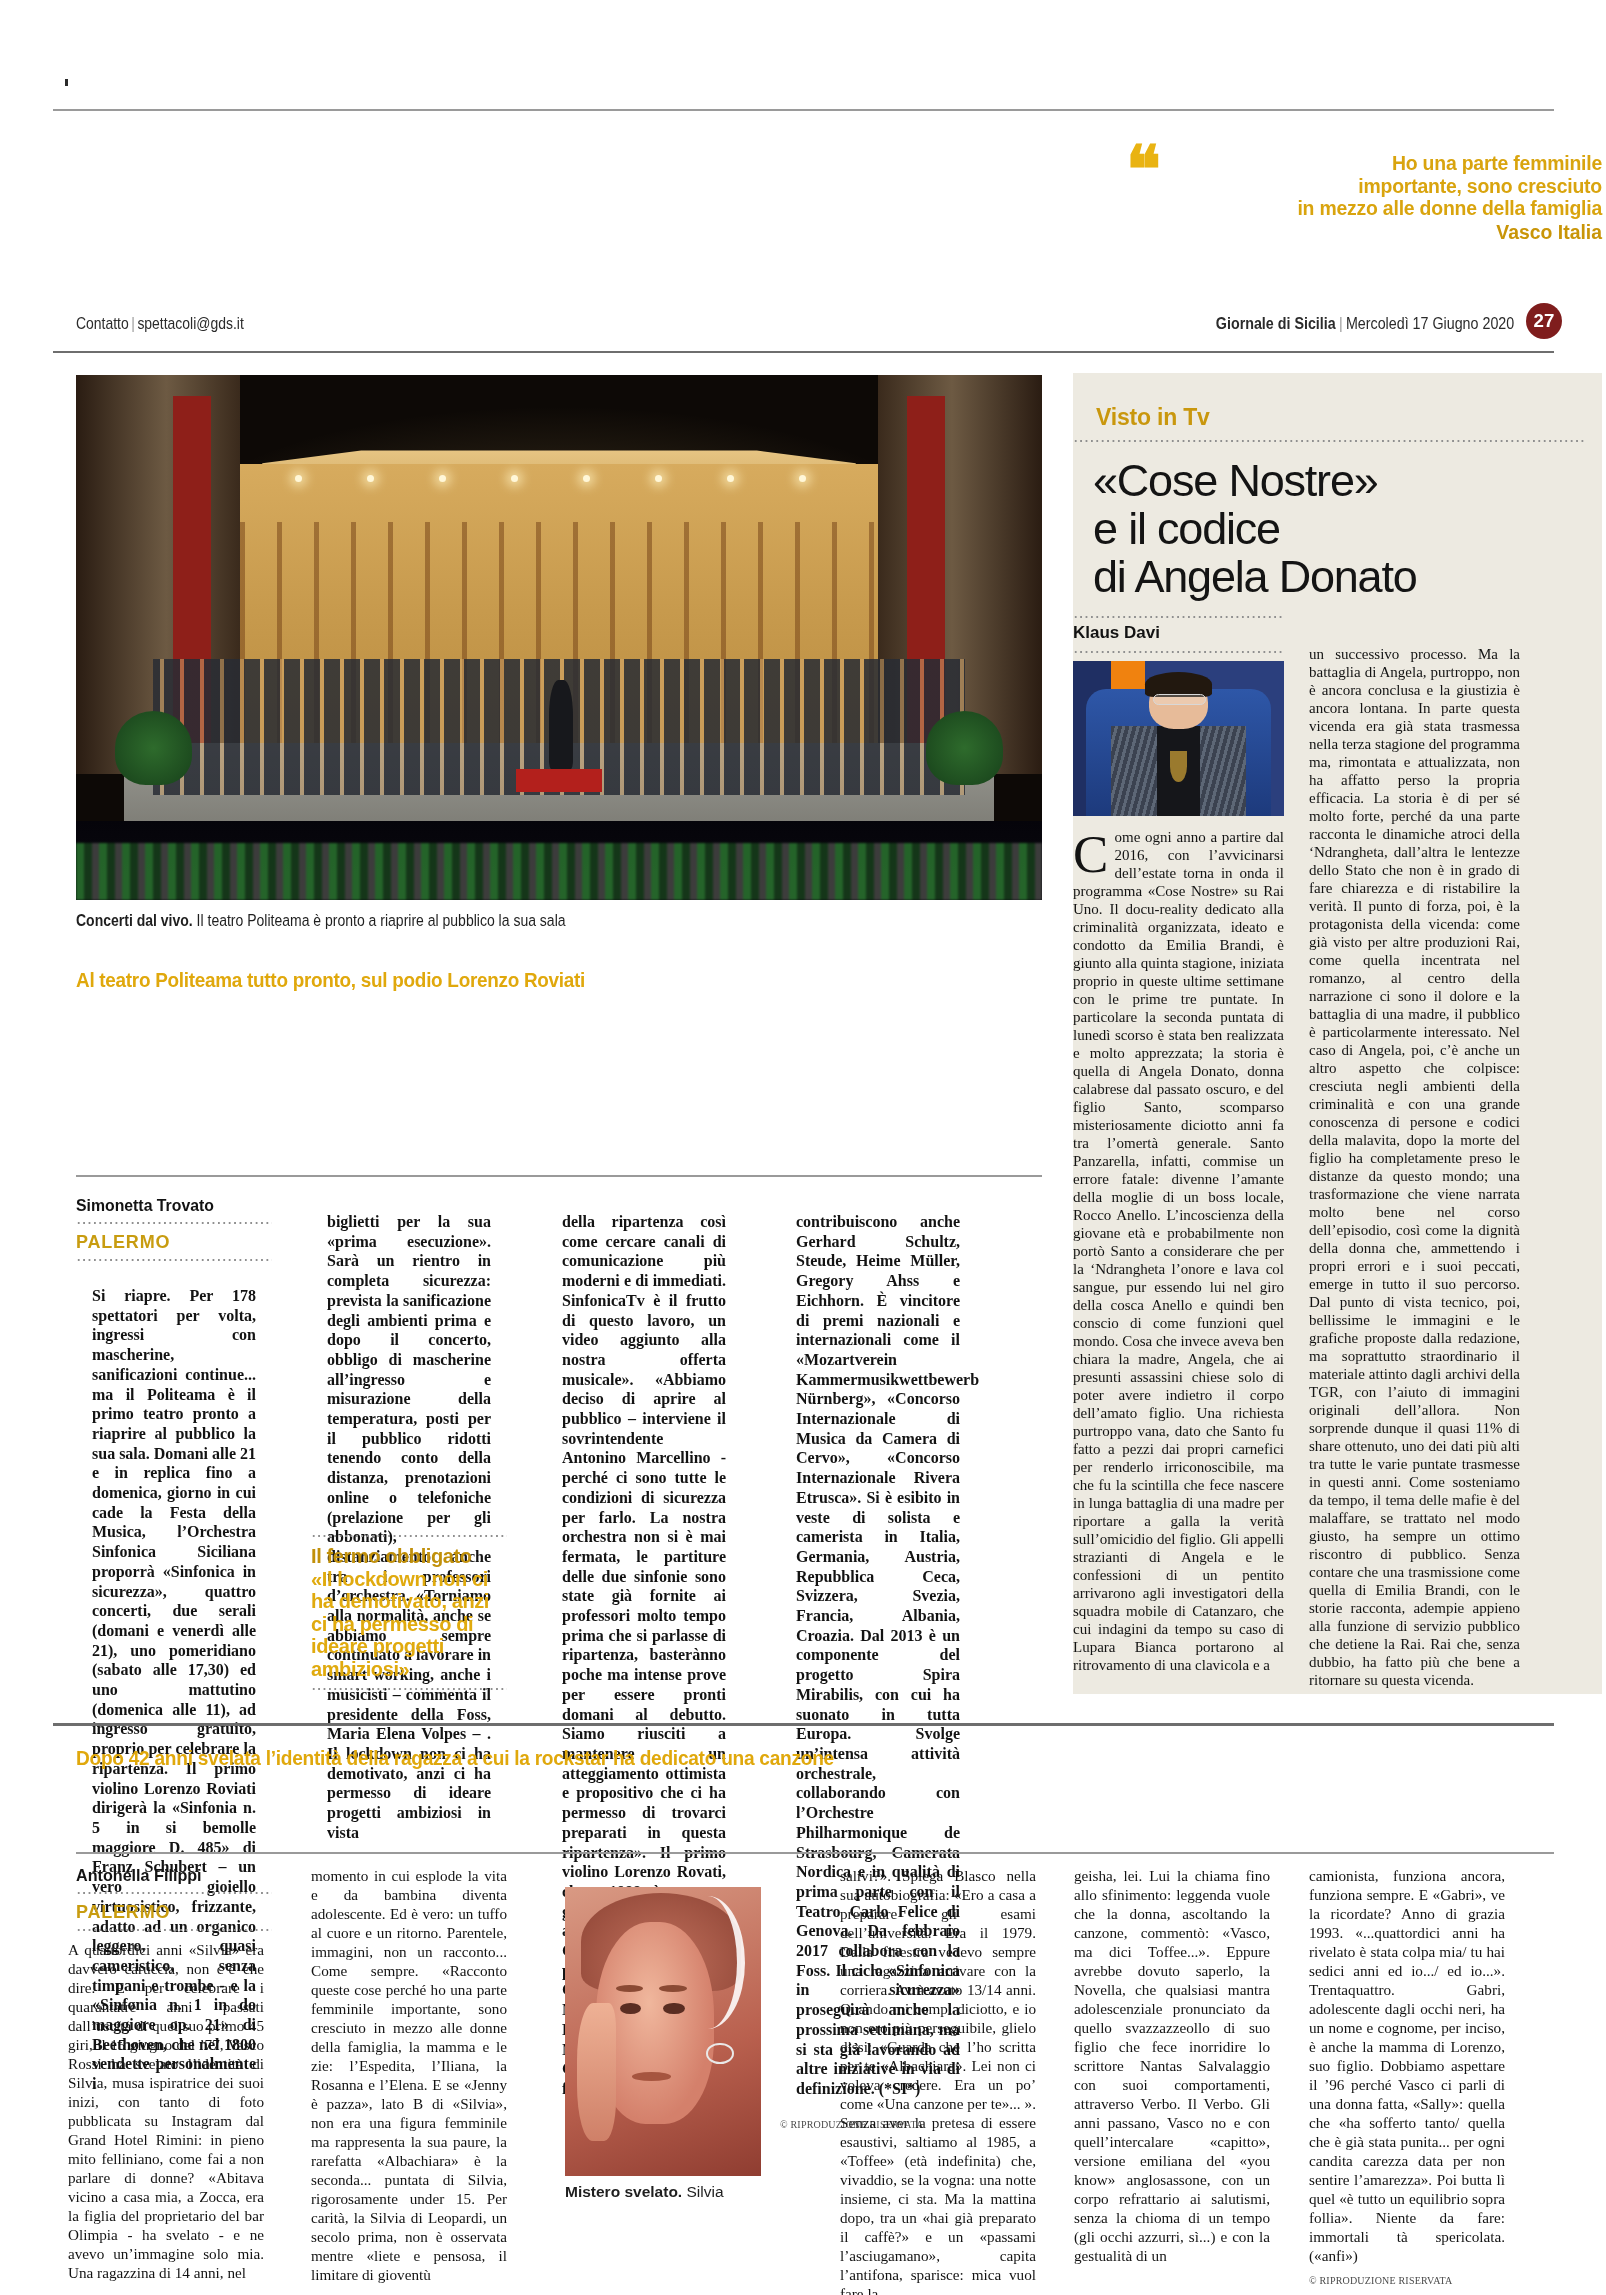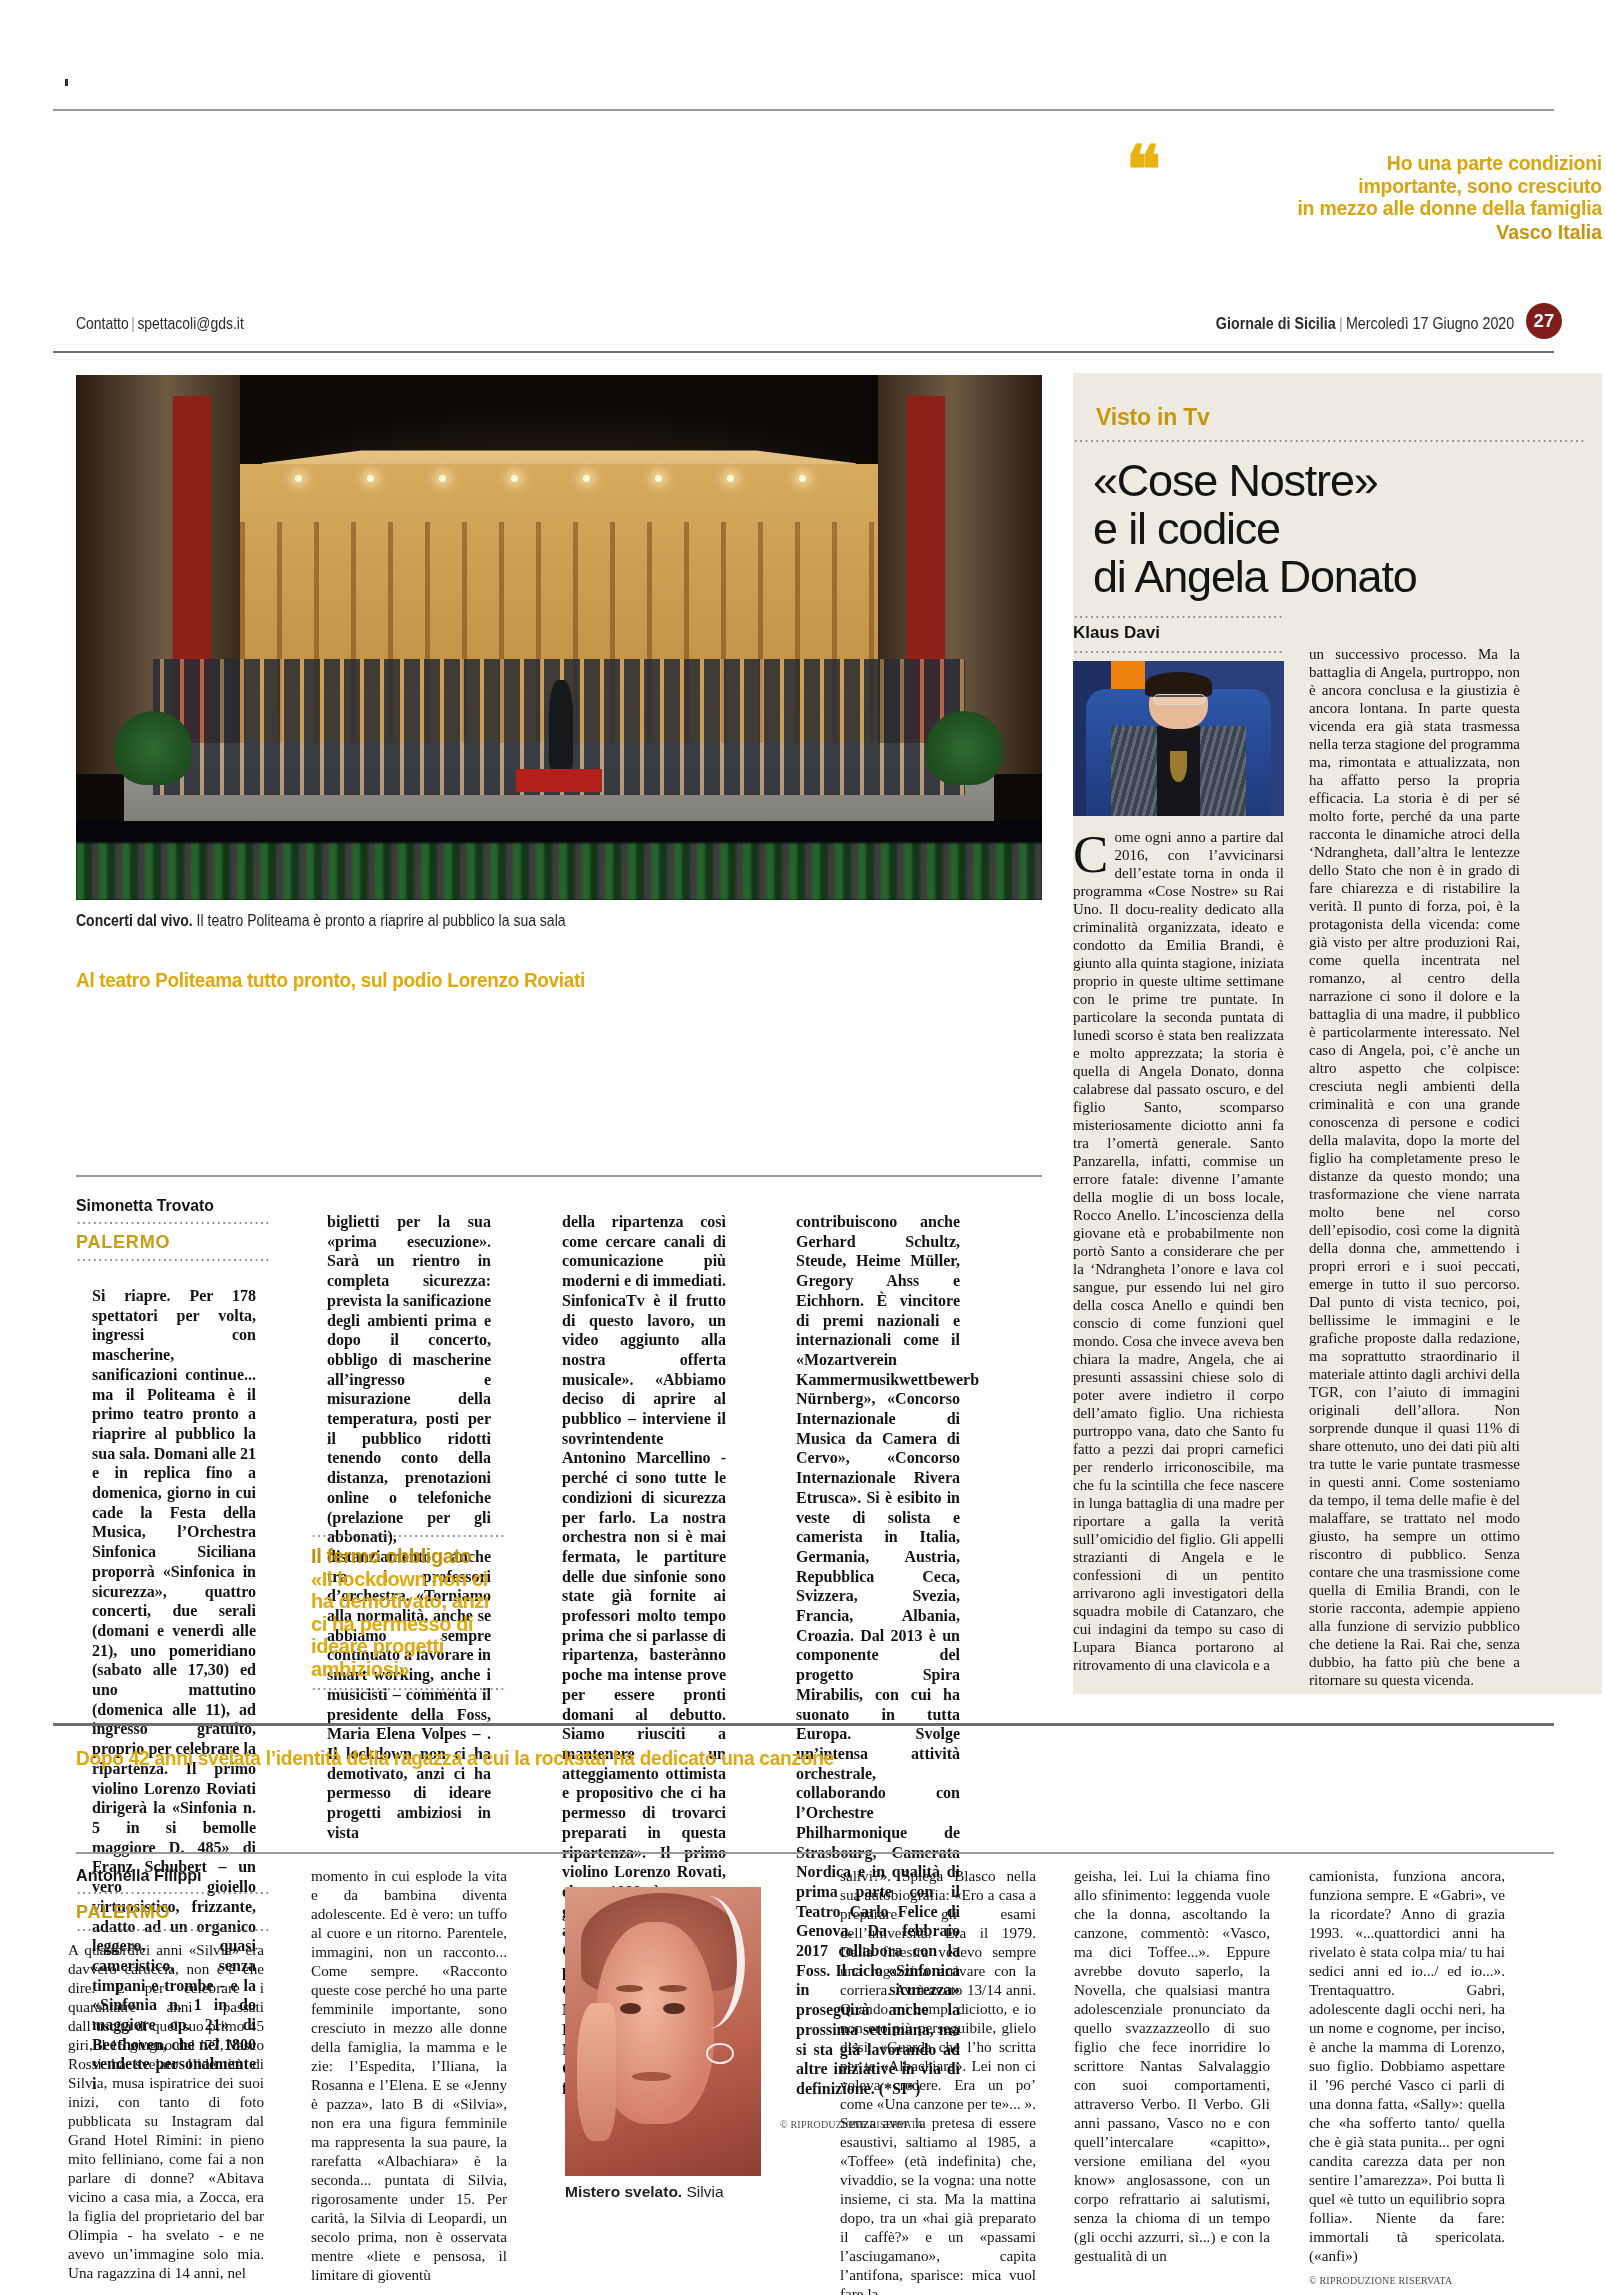"Ho una parte condizioni" div.pq-text { text: condizioni -> femminile }
